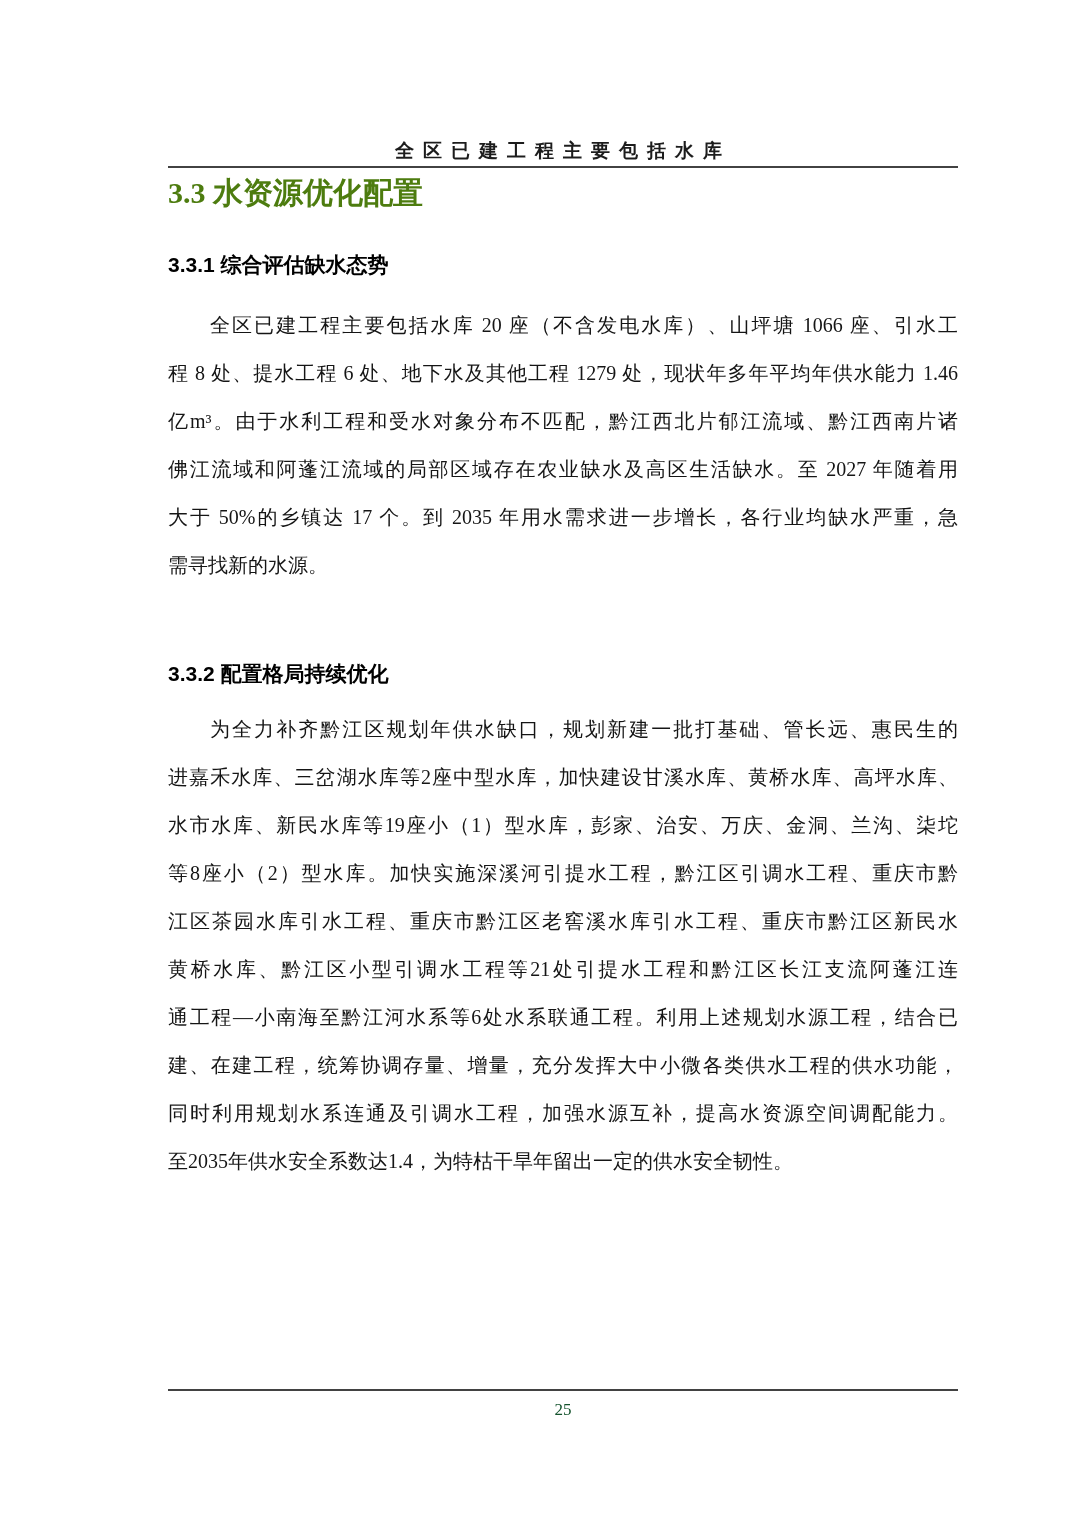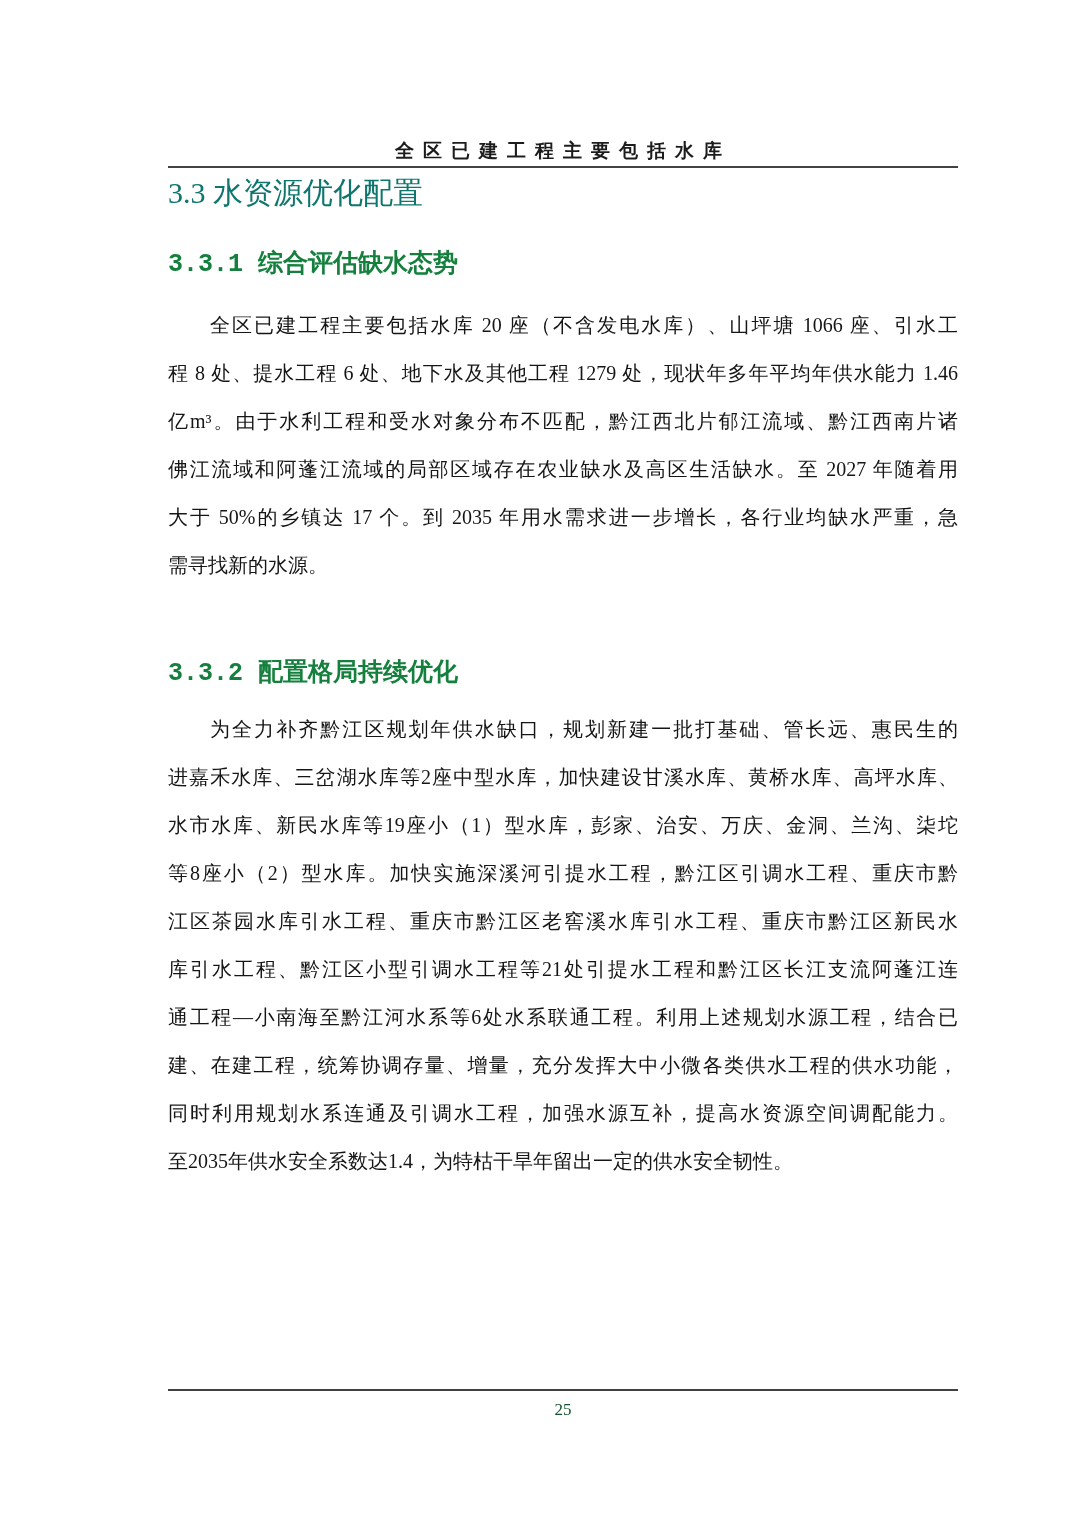"3.3 水资源优化配置" .h1 { color: #0f766e -> #4d7c0f; font-weight: normal -> bold }
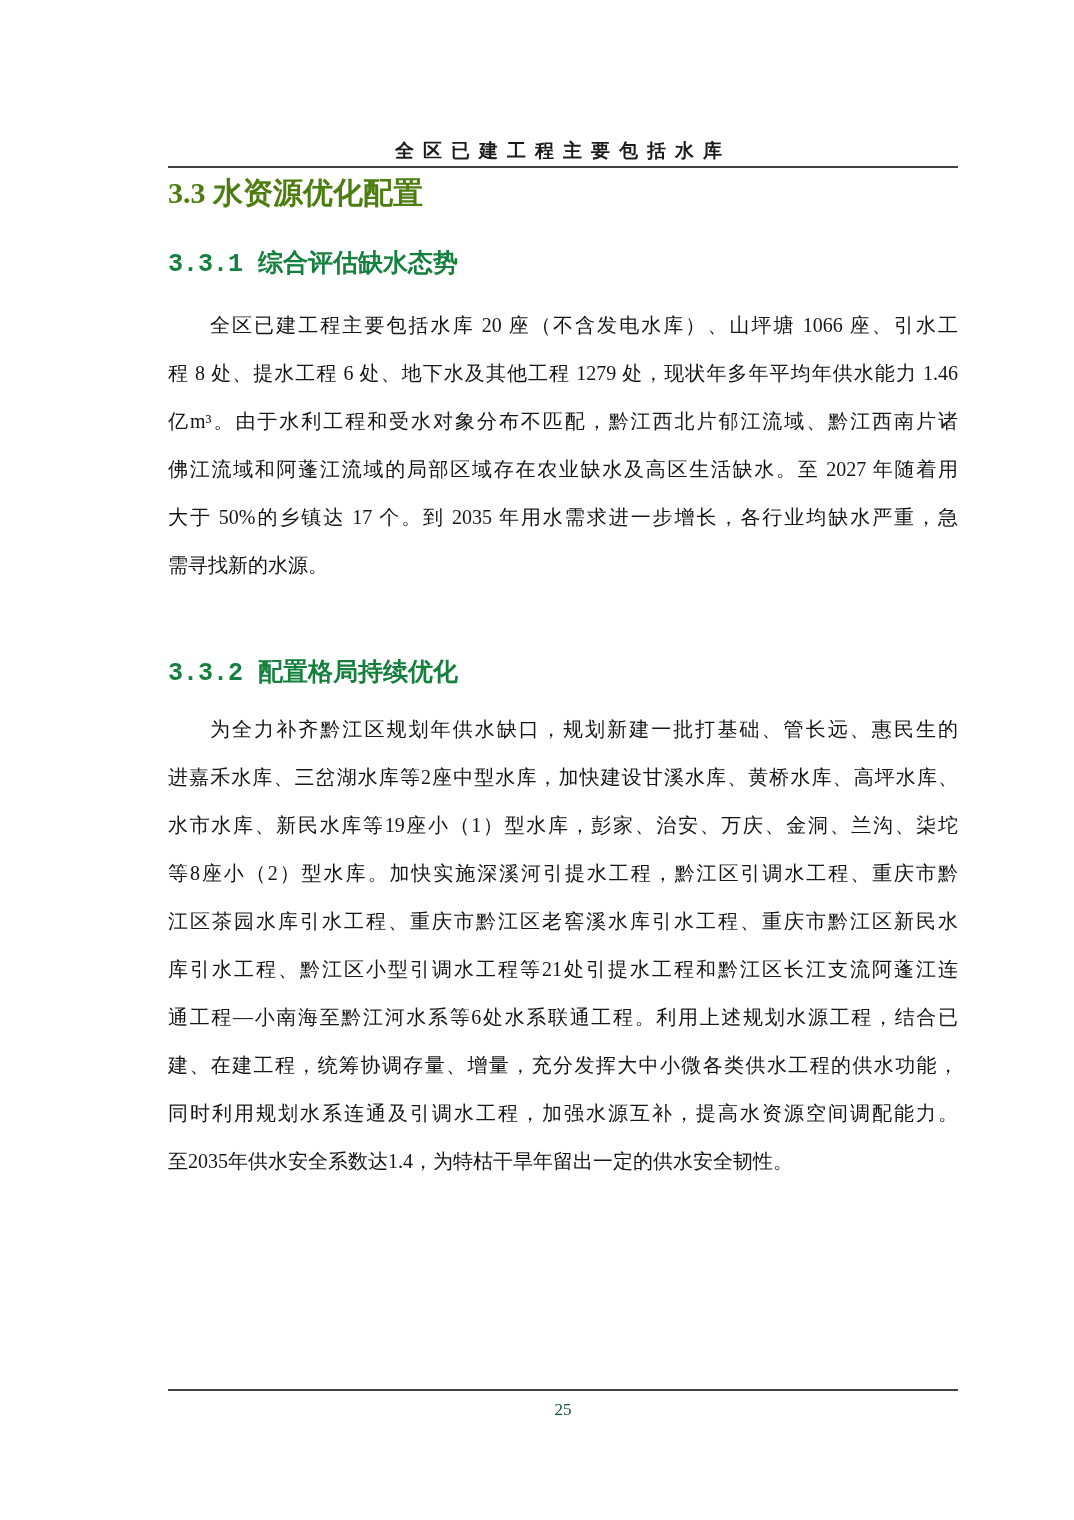"3.3.1 综合评估缺水态势" .h2 { color: #15803d -> #000000; font-family: Liberation Mono, monospace -> Liberation Sans, sans-serif; font-size: 25px -> 21px }
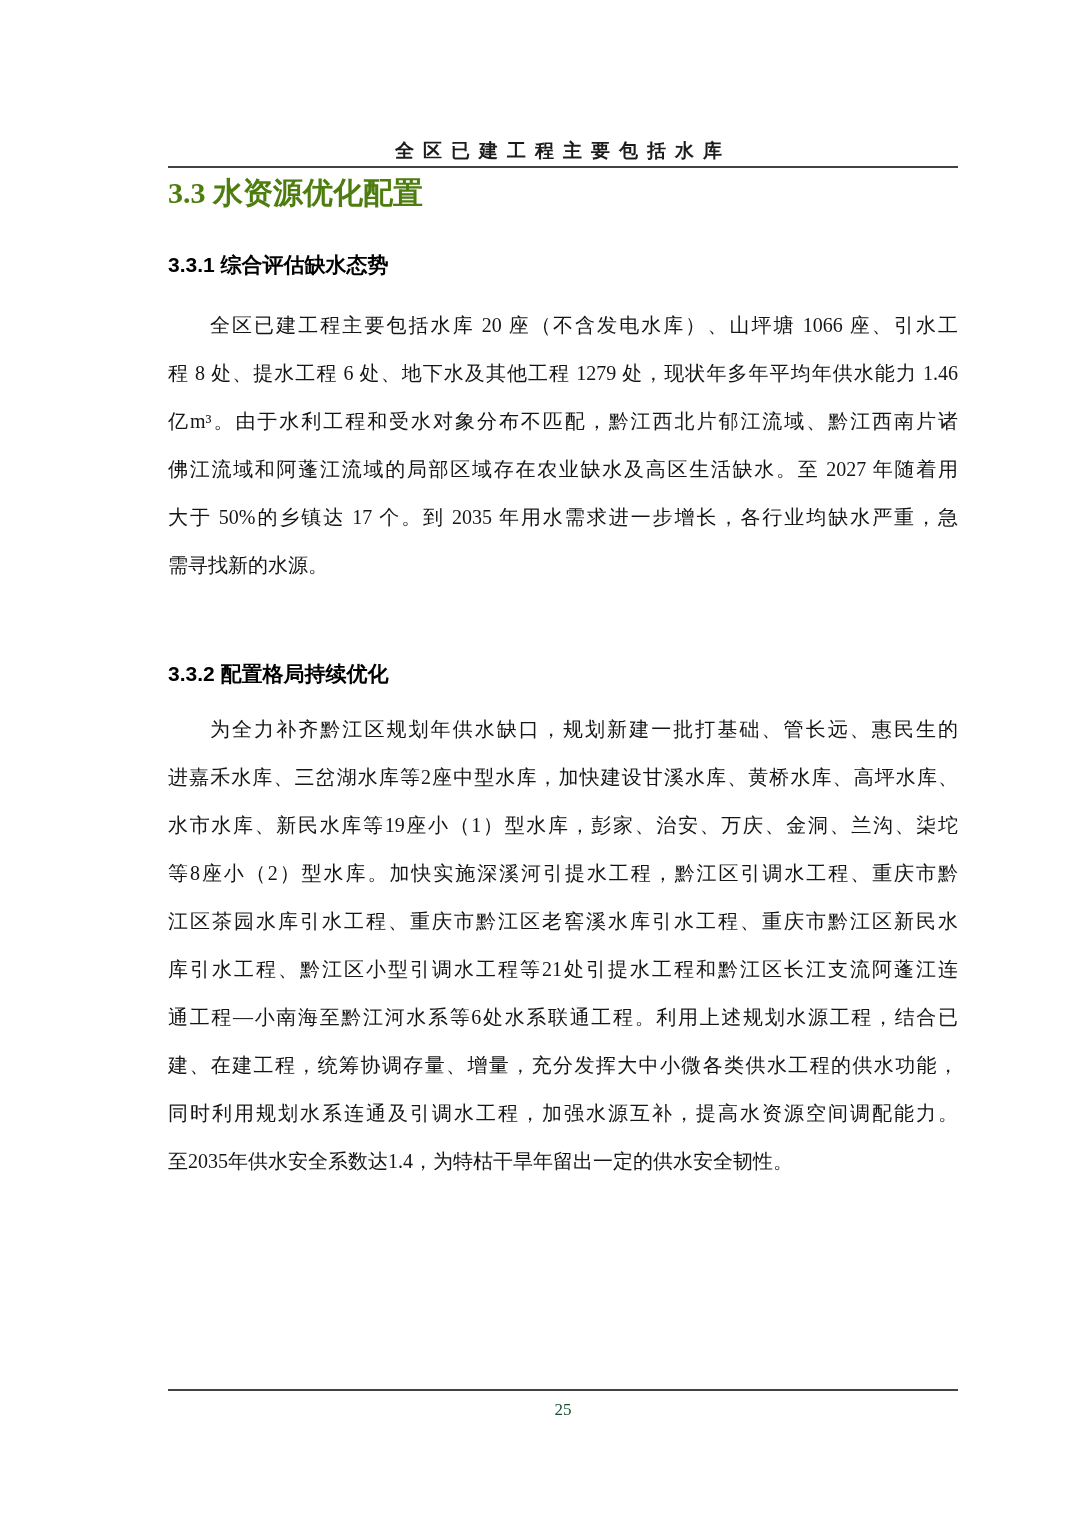"库引水工程、黔江区小型引调水工程等21处引提水工程和黔江区长江支流阿蓬江连" div.line { text: 库引水工程 -> 黄桥水库 }
